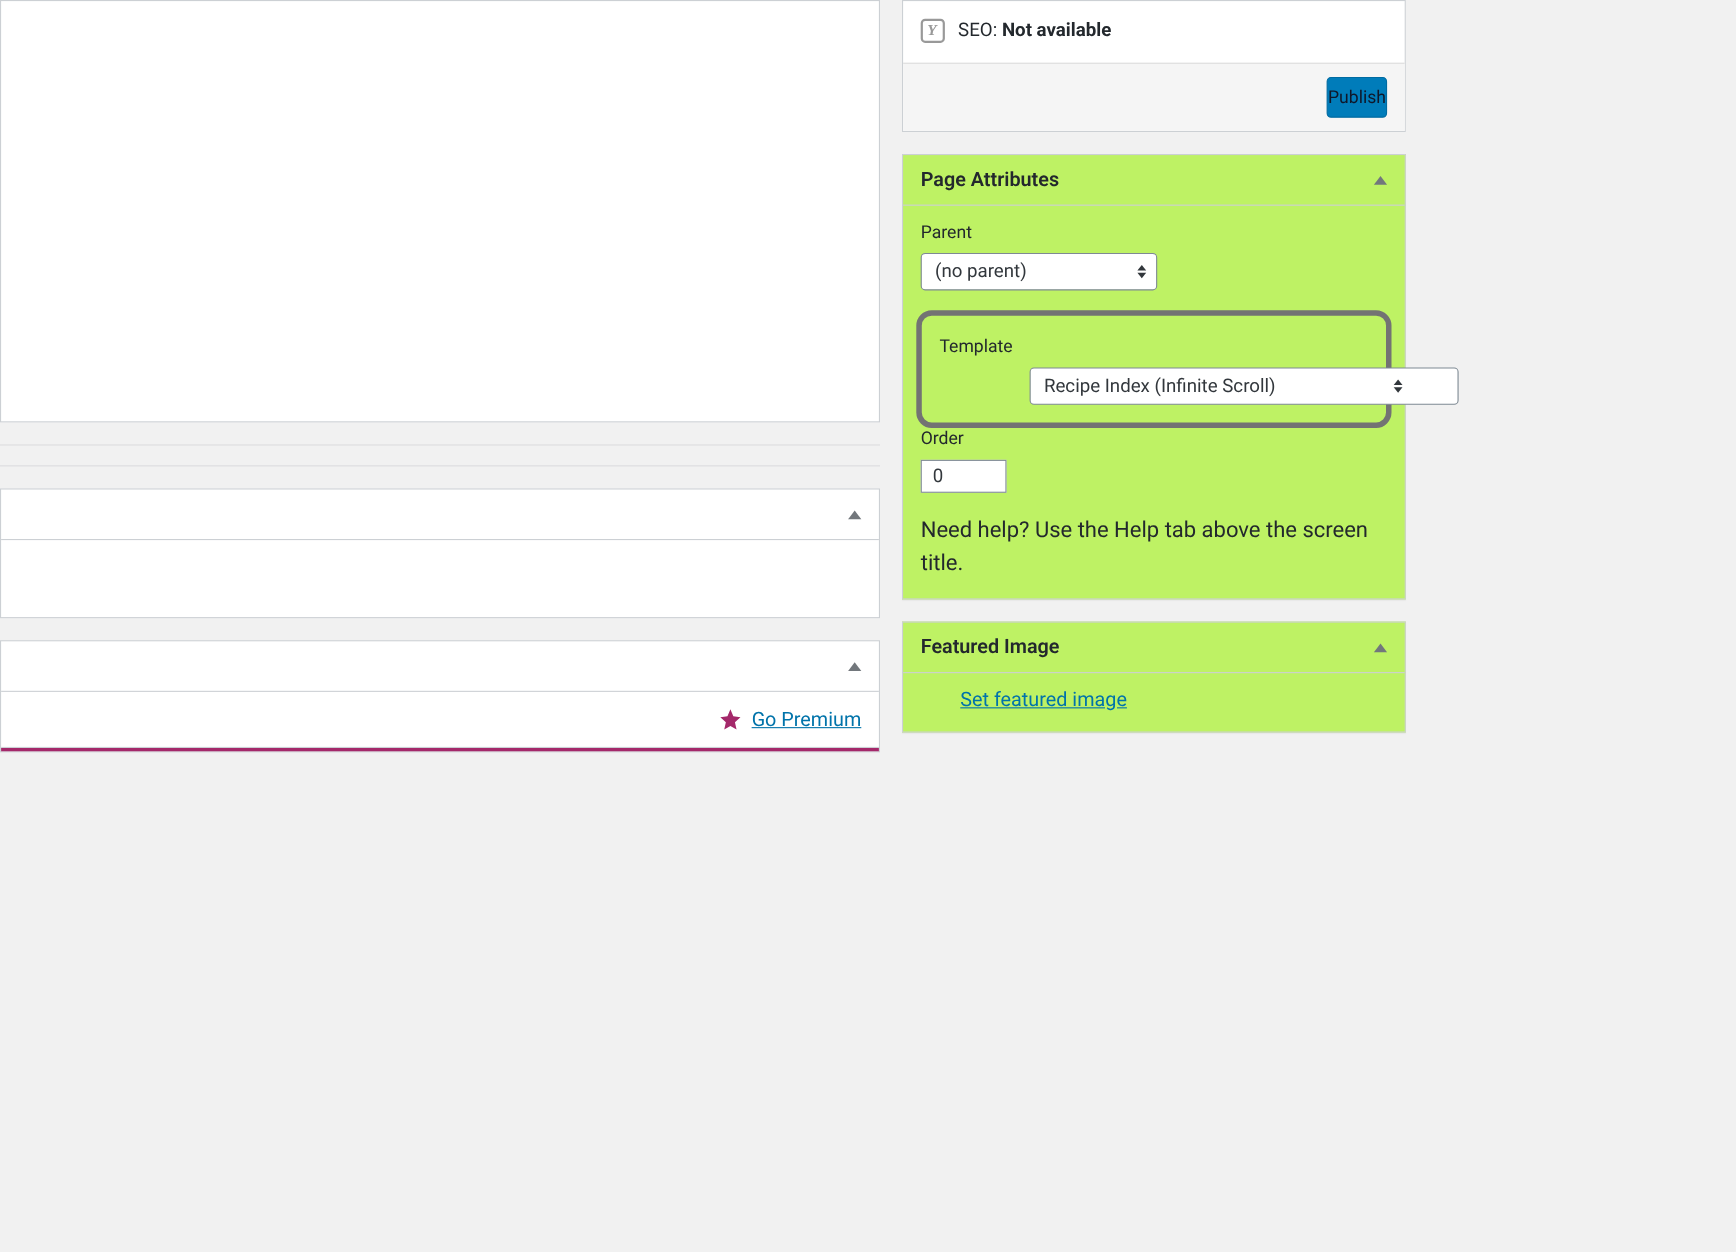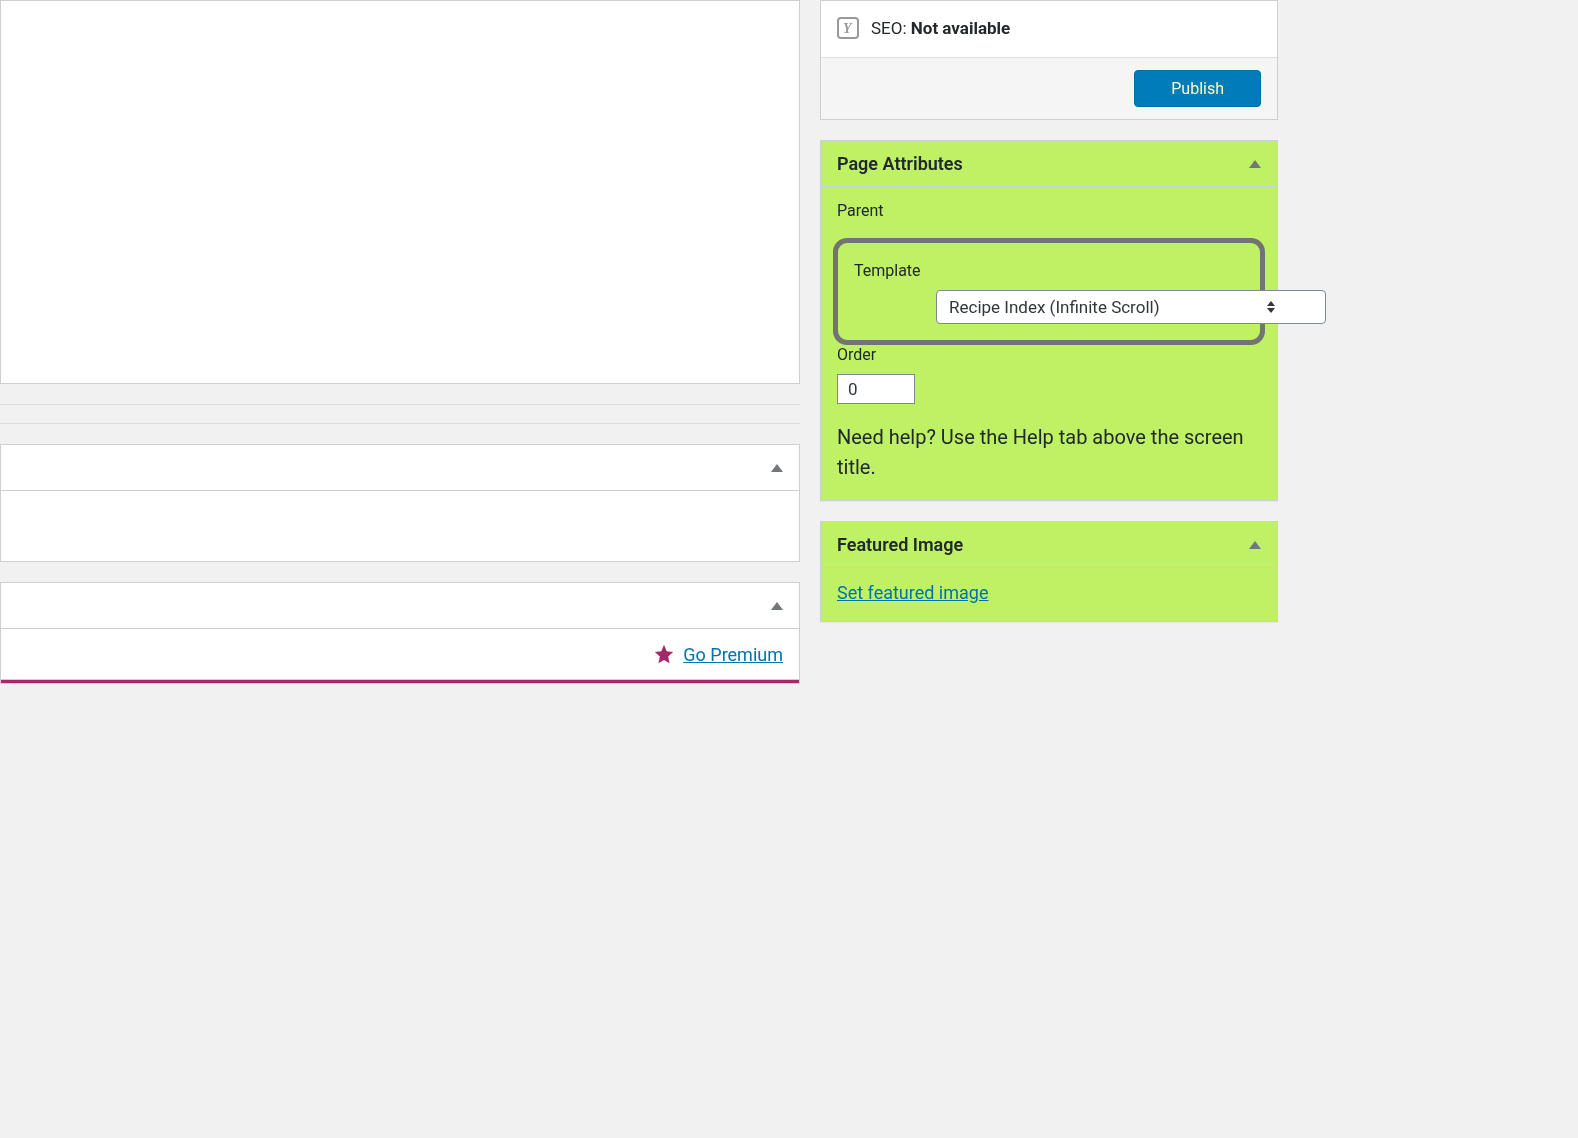"Publish" .button-primary { color: #fef9c3 -> #0f172a; padding: 8px 36px -> 8px 0 }
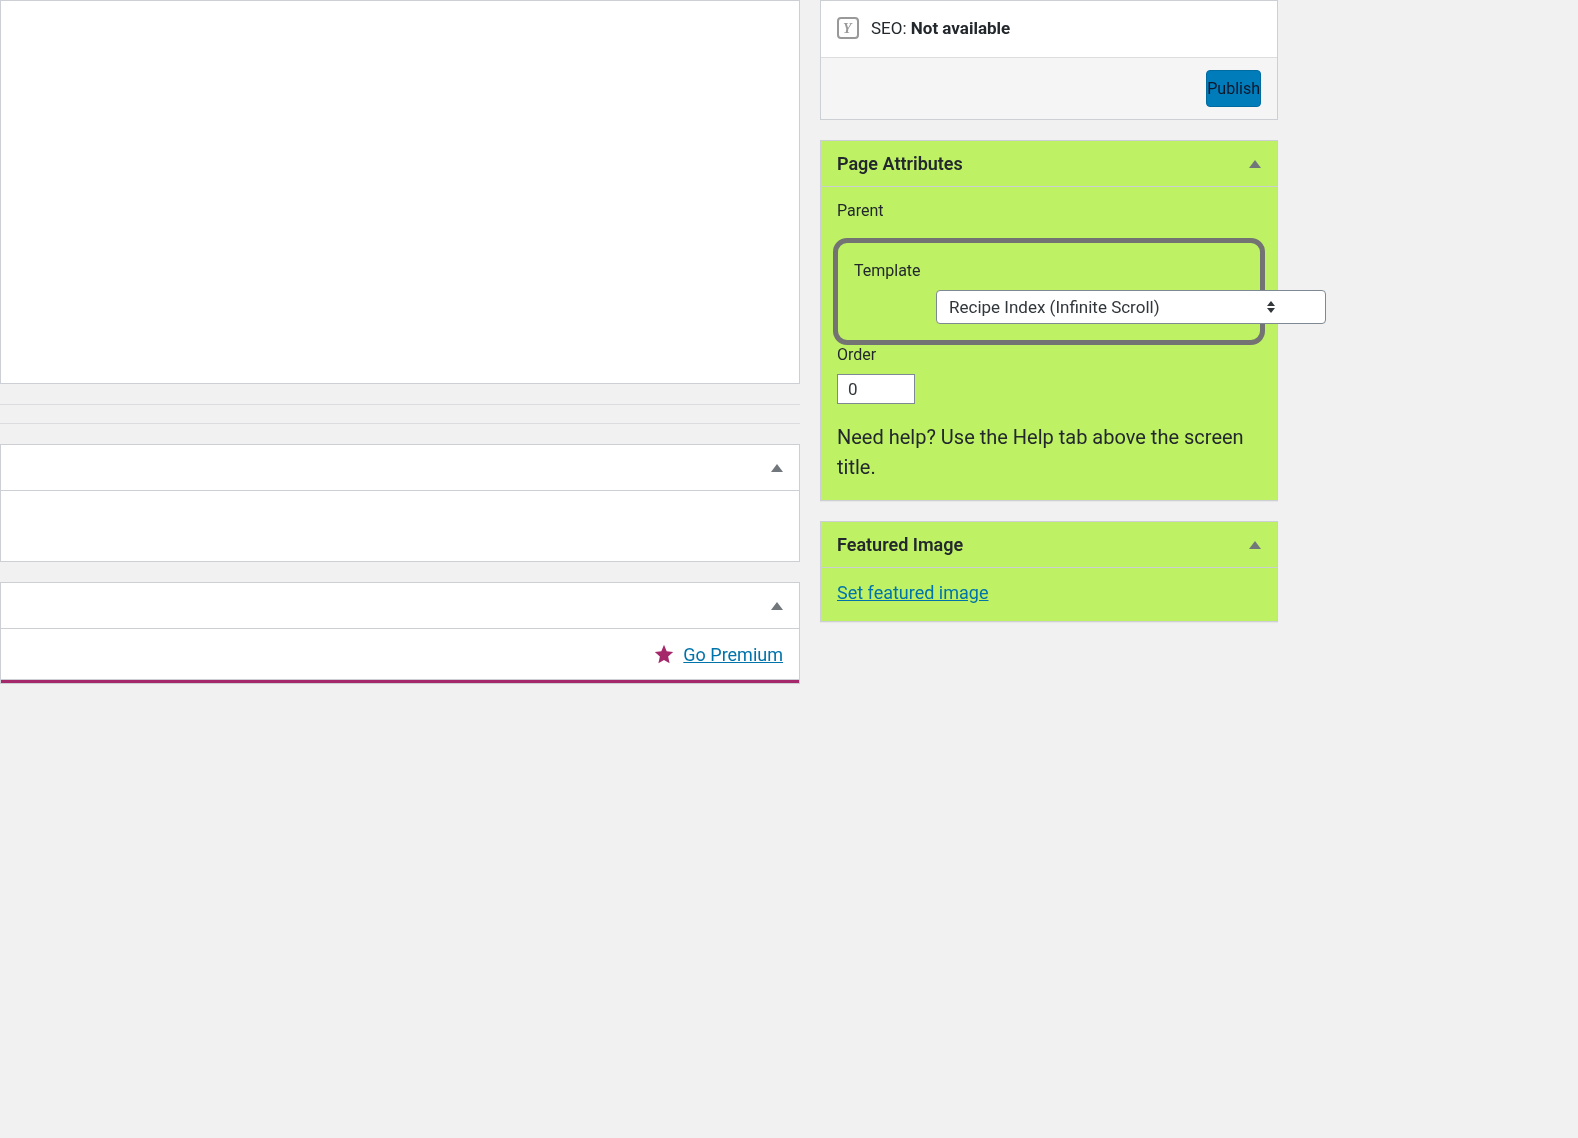"(no parent)" div.select-wrap { html: none -> <div> <select> <option>(no parent)</option> </select> <span></span> </div> }
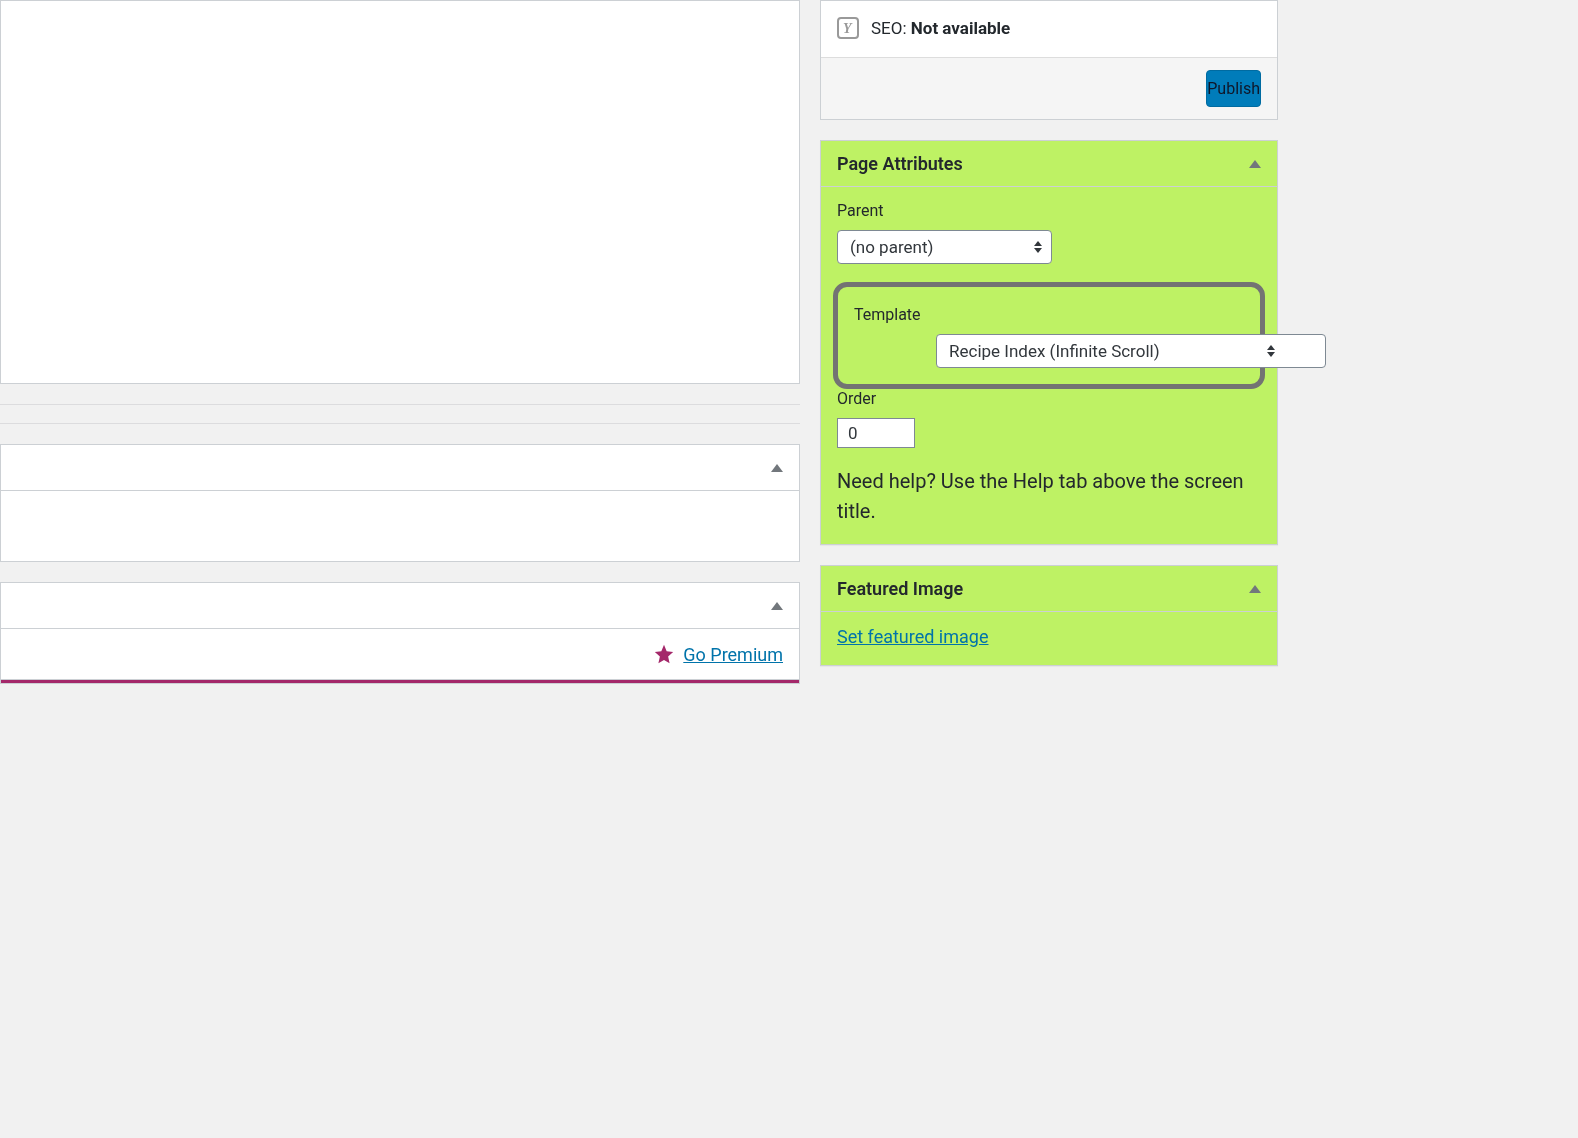"Set featured image" .link-primary { margin-left: none -> 36px }
